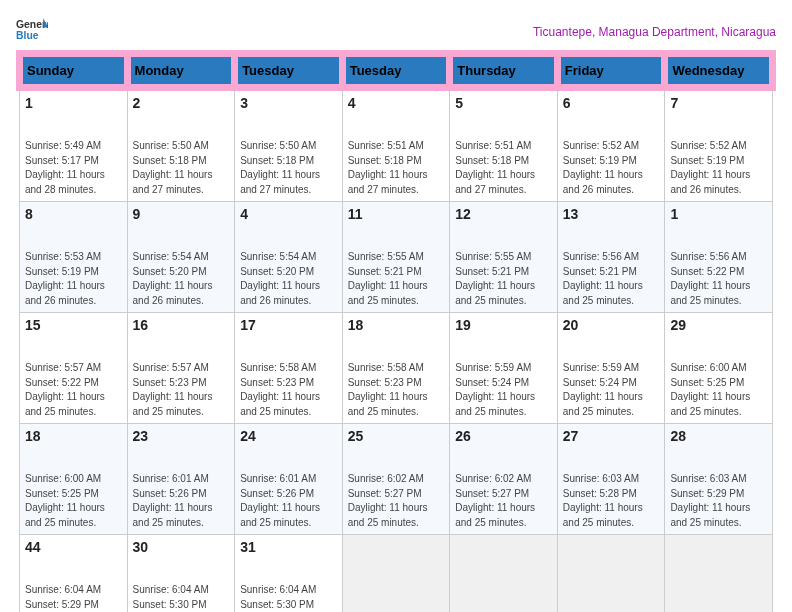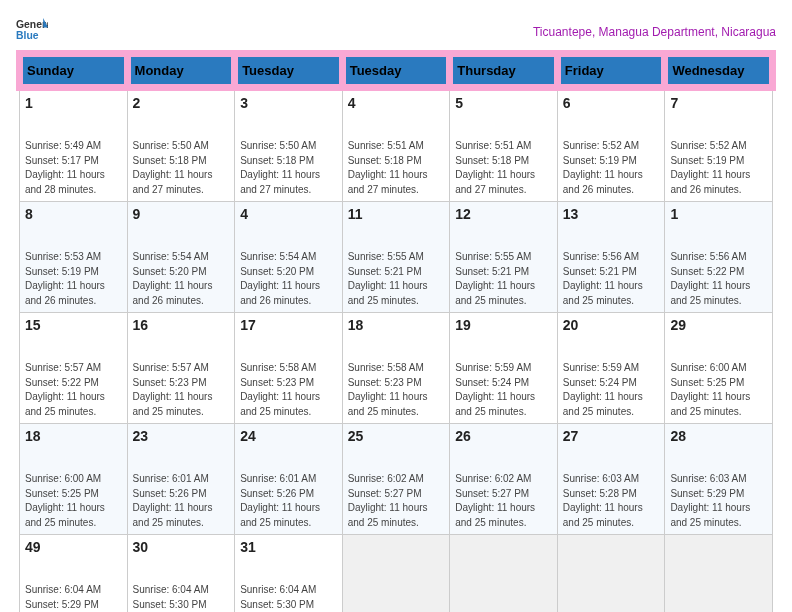"49" span.day-number { text: 49 -> 44 }
